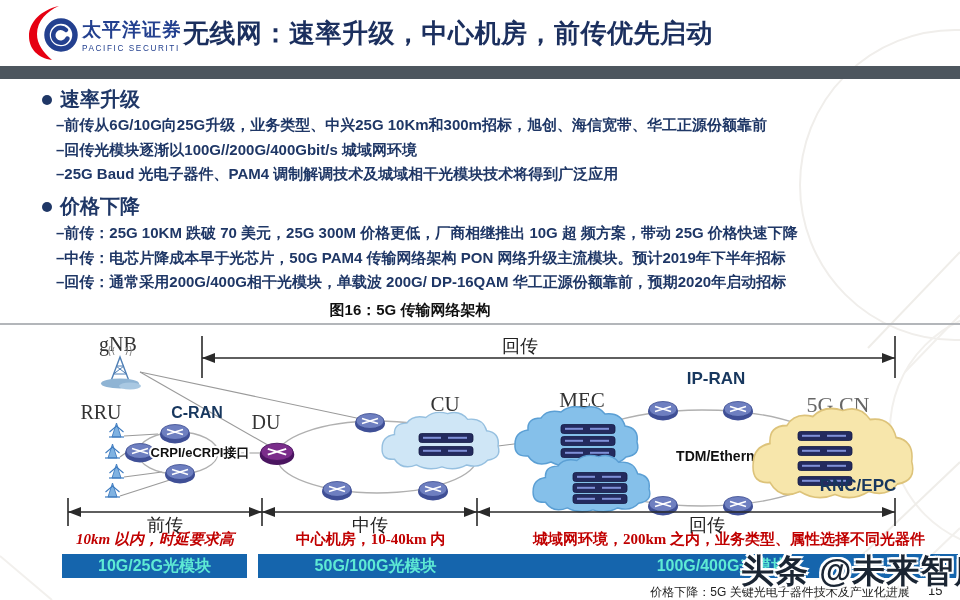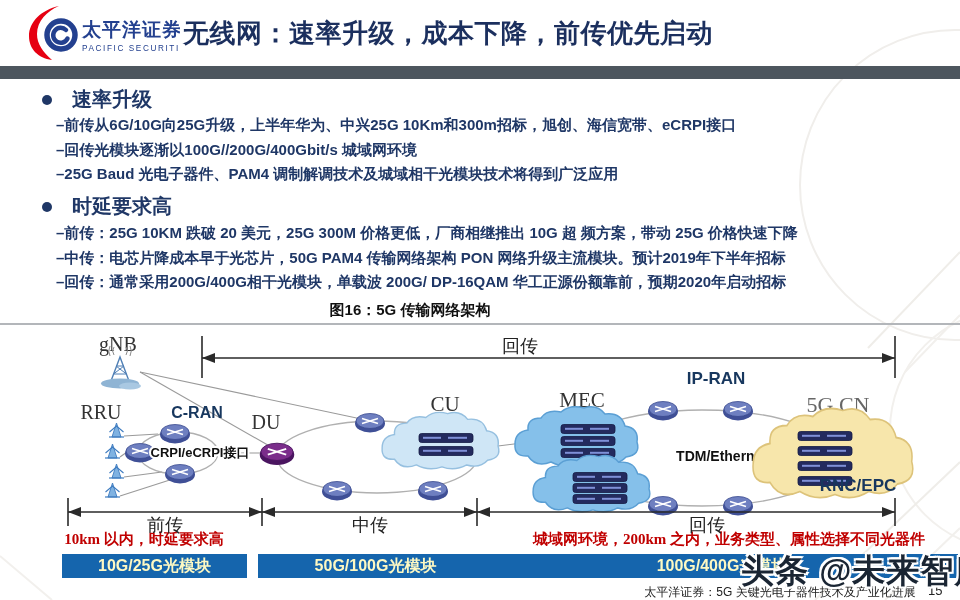"无线网：速率升级，成本下降，前传优先启动" div.hdr-title { text: 成本下降 -> 中心机房 }
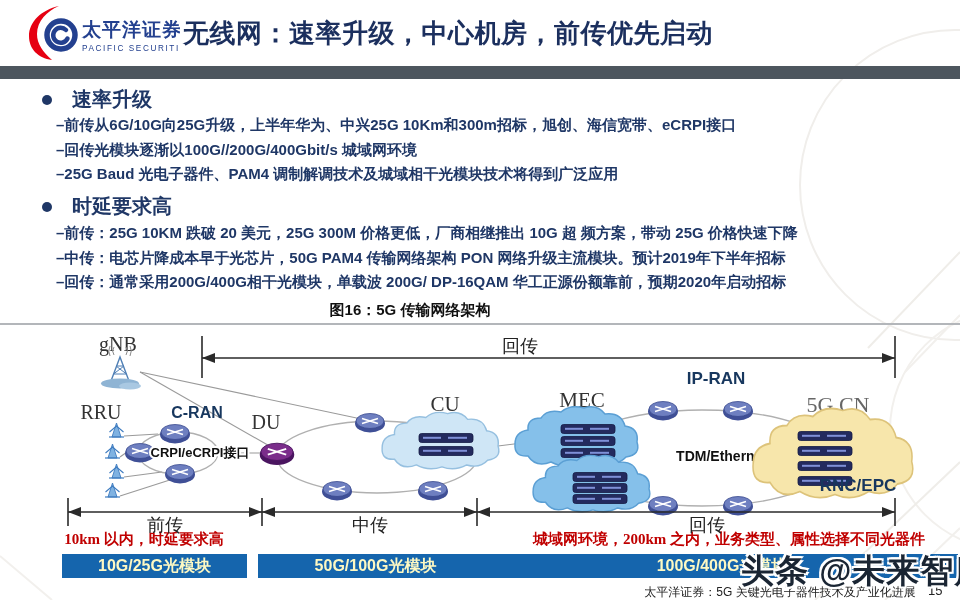"速率升级" .sec-head { gap: 20px -> 8px }
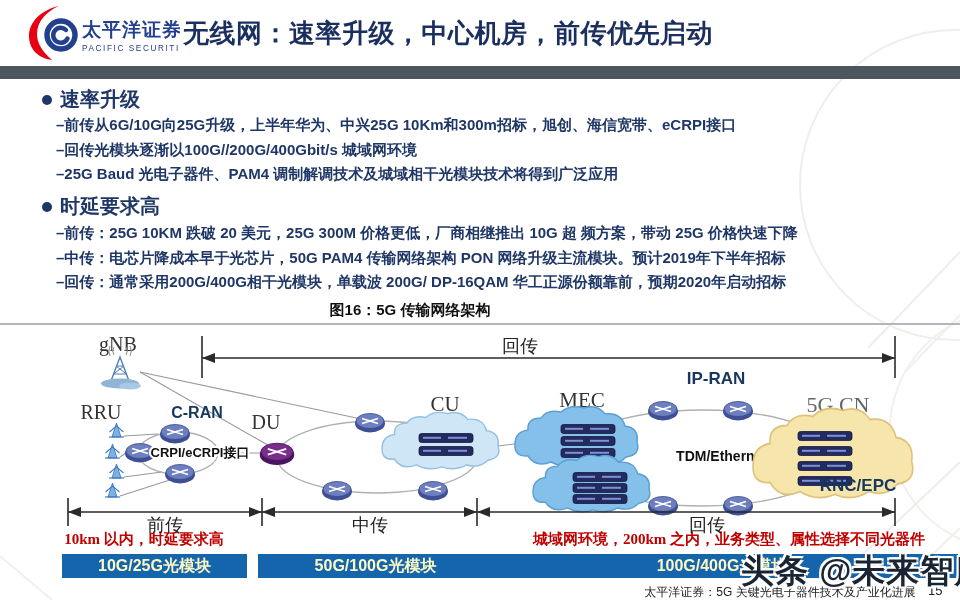"–前传从6G/10G向25G升级，上半年华为、中兴25G" div { text: 上半年华为、中兴25G 10Km和300m招标，旭创、海信宽带、eCRPI接口 -> 业务类型、中兴25G 10Km和300m招标，旭创、海信宽带、华工正源份额靠前 }
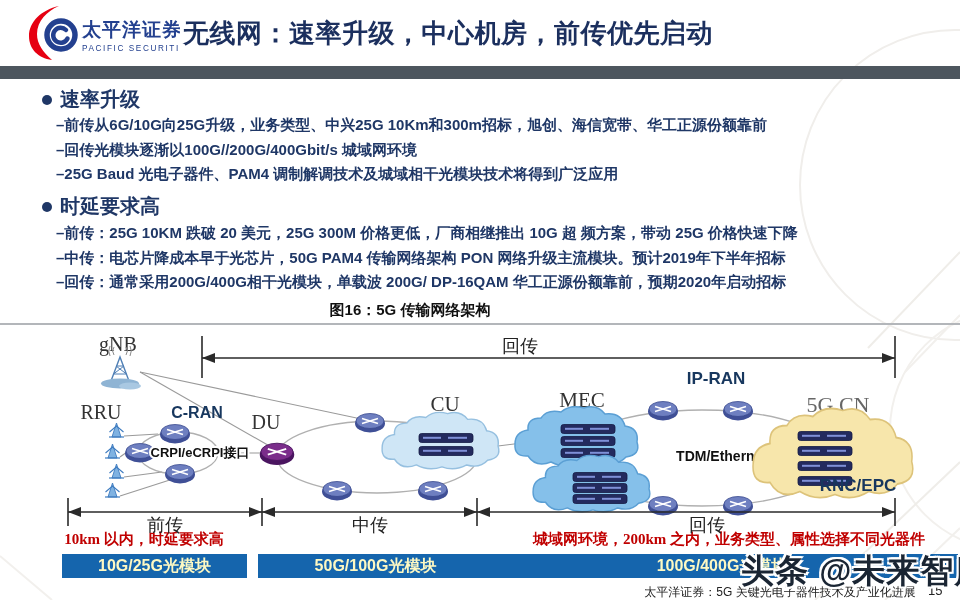"时延要求高" span { text: 时延要求高 -> 价格下降 }
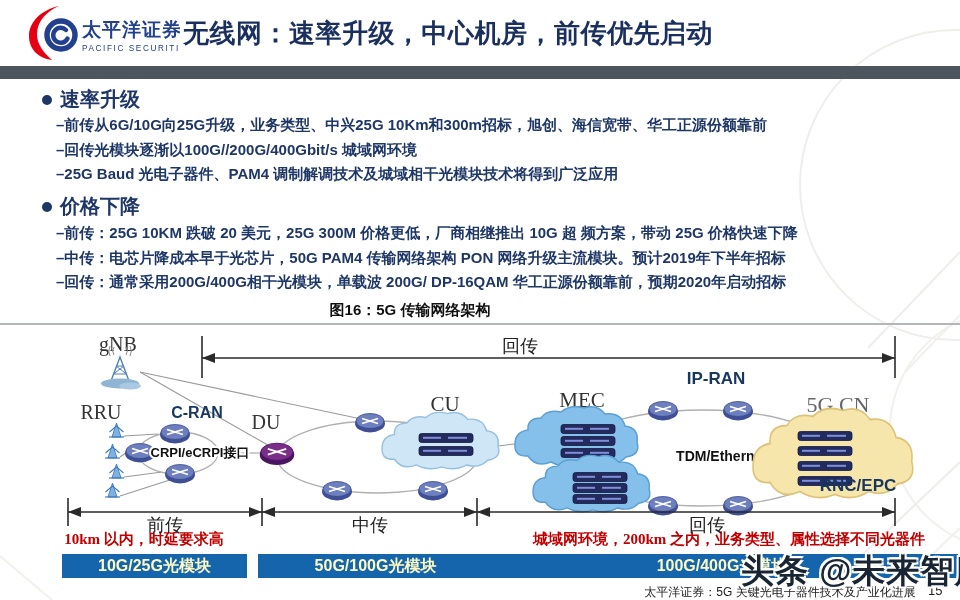"–前传：25G 10KM 跌破 20 美元，25G" div { text: 20 -> 70 }
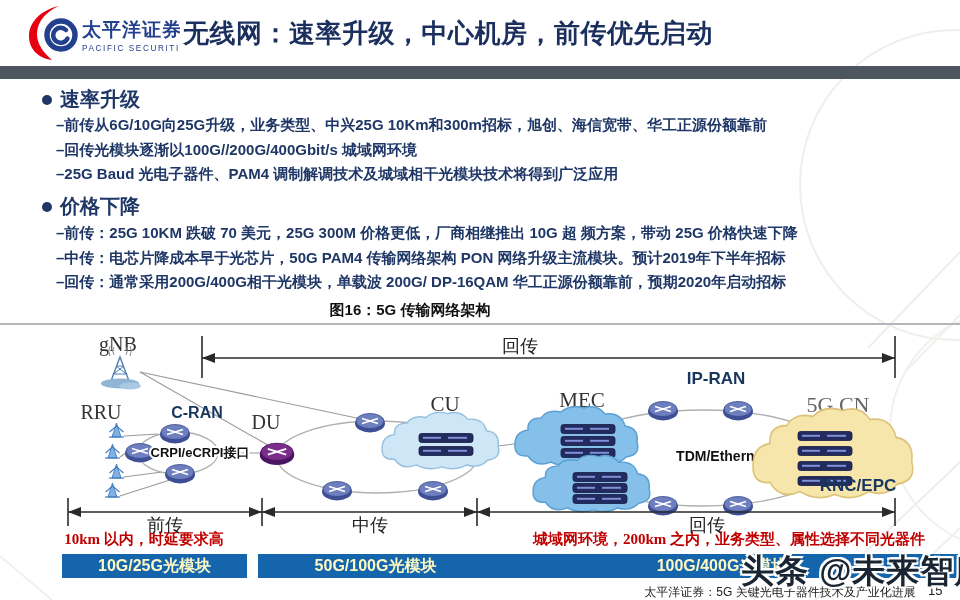"10km 以内，时延要求高" div.note { font-style: none -> italic; left: 44px -> 55px }
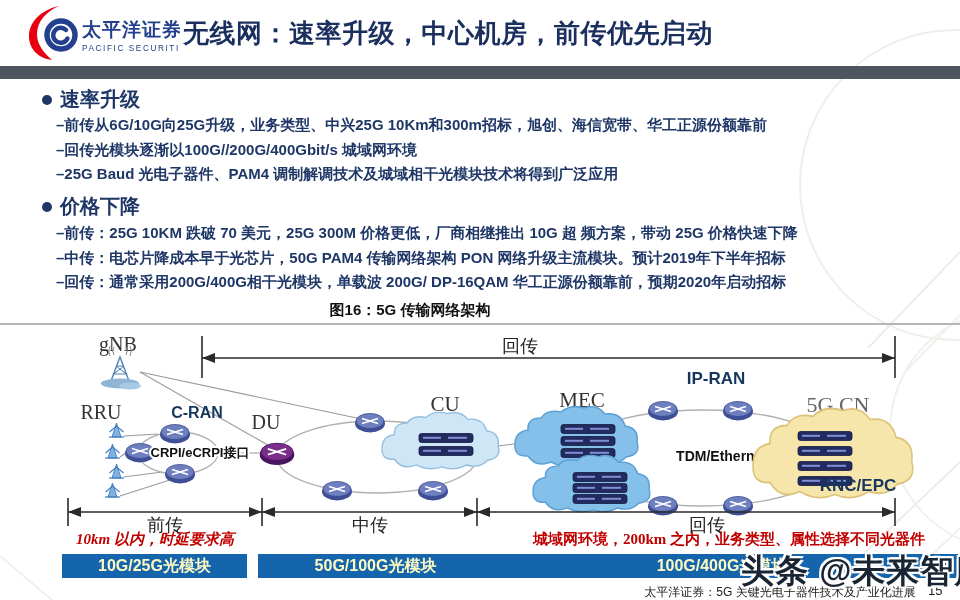"中心机房，10-40km 内" div.note { html: none -> <div>中心机房，10-40km 内</div> }
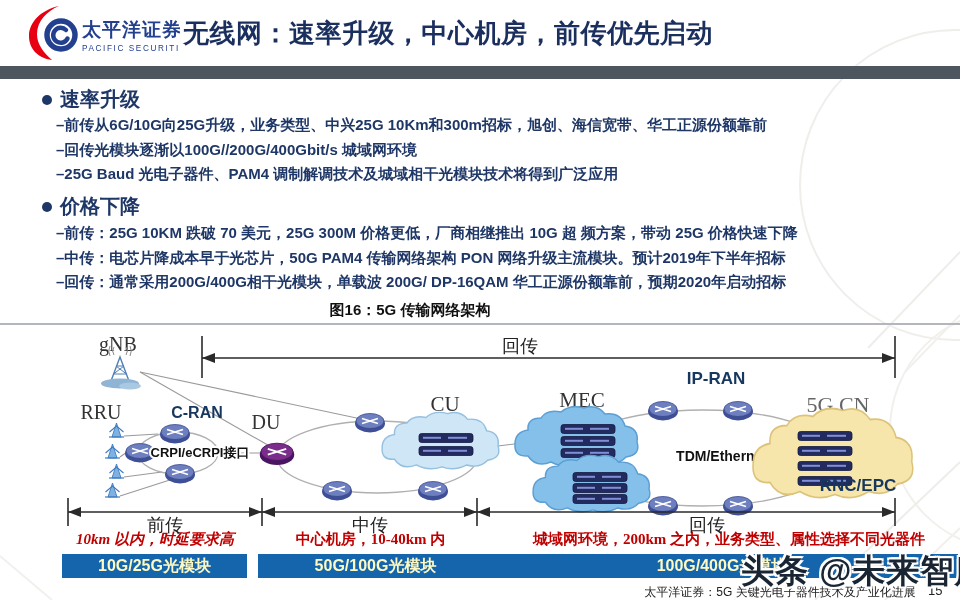"10G/25G光模块" .modbar { color: #fef9c3 -> #5eead4 }
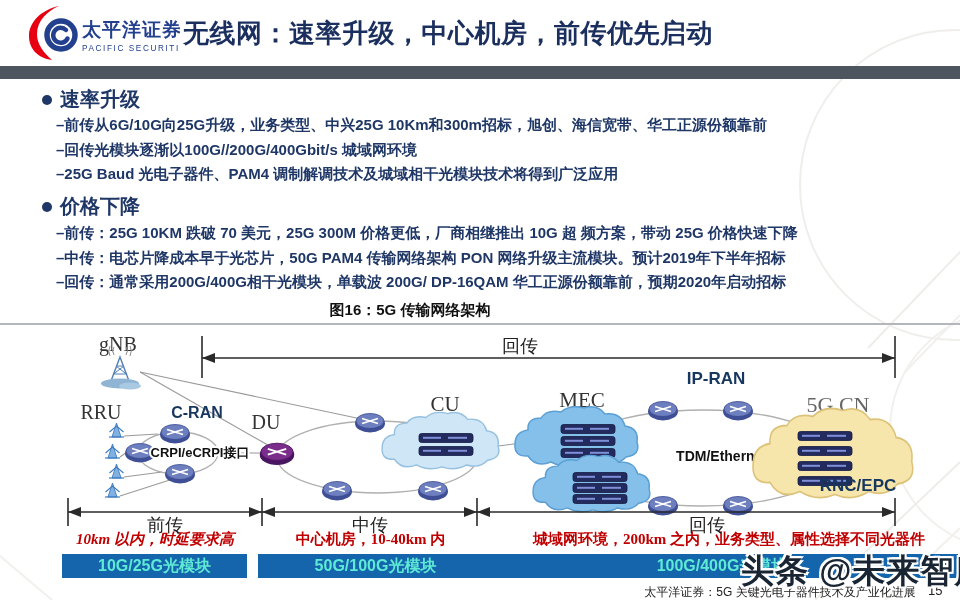"太平洋证券：5G 关键光电子器件技术及产业化进展" div.source { text: 太平洋证券 -> 价格下降 }
